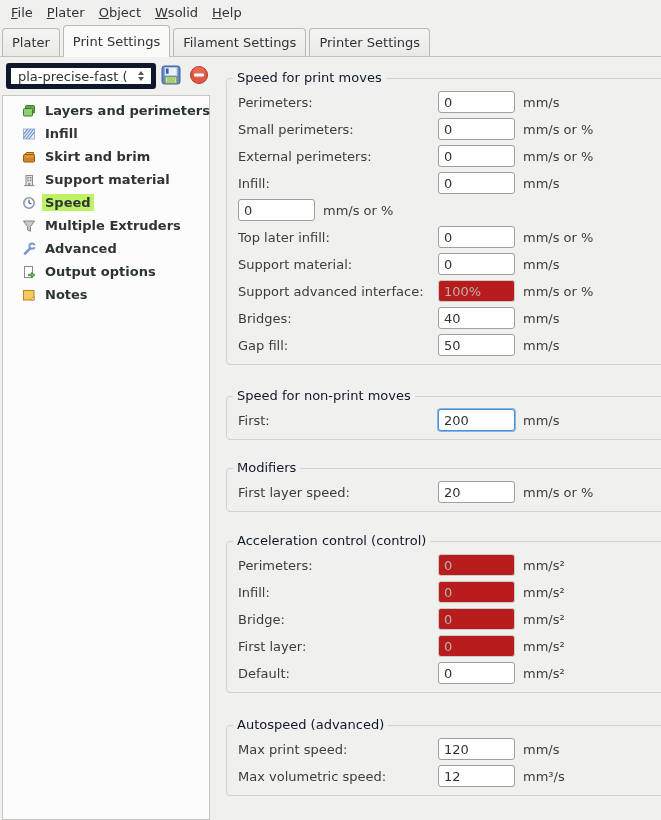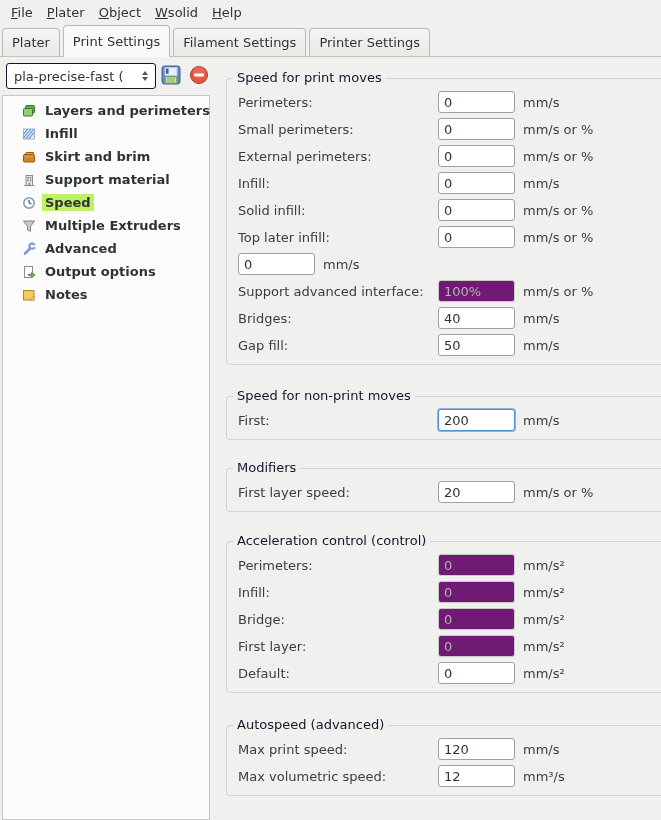"pla-precise-fast (" .combo { border: 1px solid #0f172a -> 5px solid #0f172a }
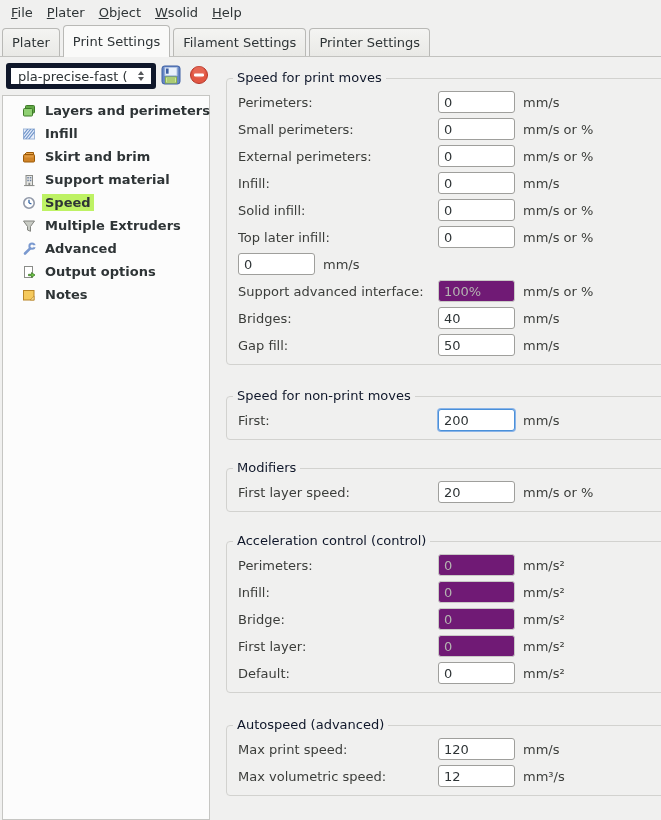"Solid infill:" span.row-label { html: <span>Solid infill:</span> -> none }
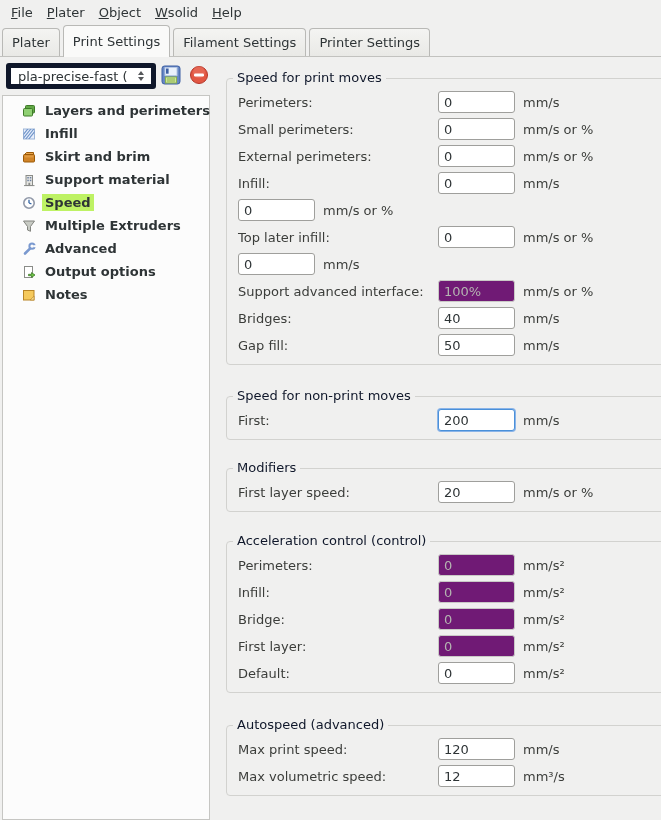"Support material:" span.row-label { html: none -> <span>Support material:</span> }
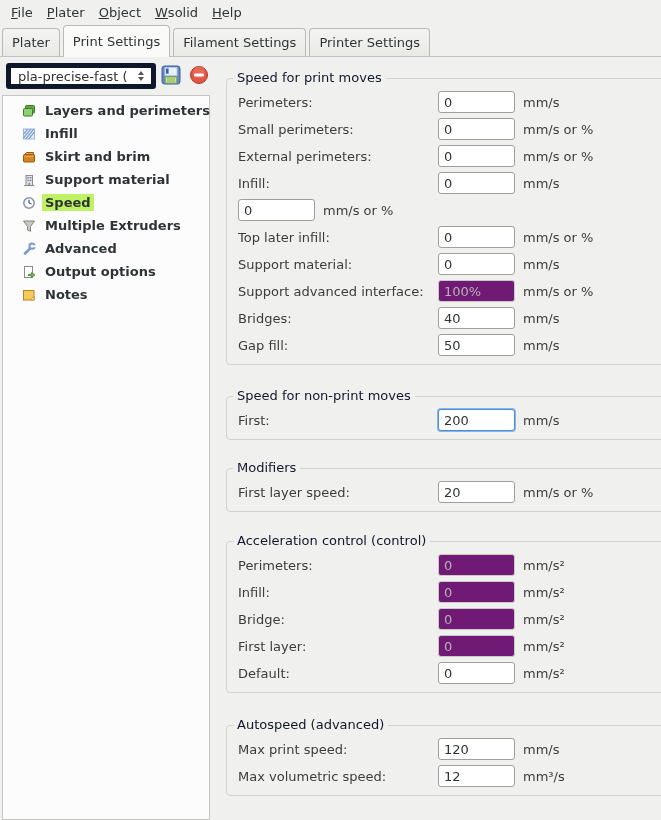"100%" input.val:disabled { background: #701a75 -> #b91c1c }
